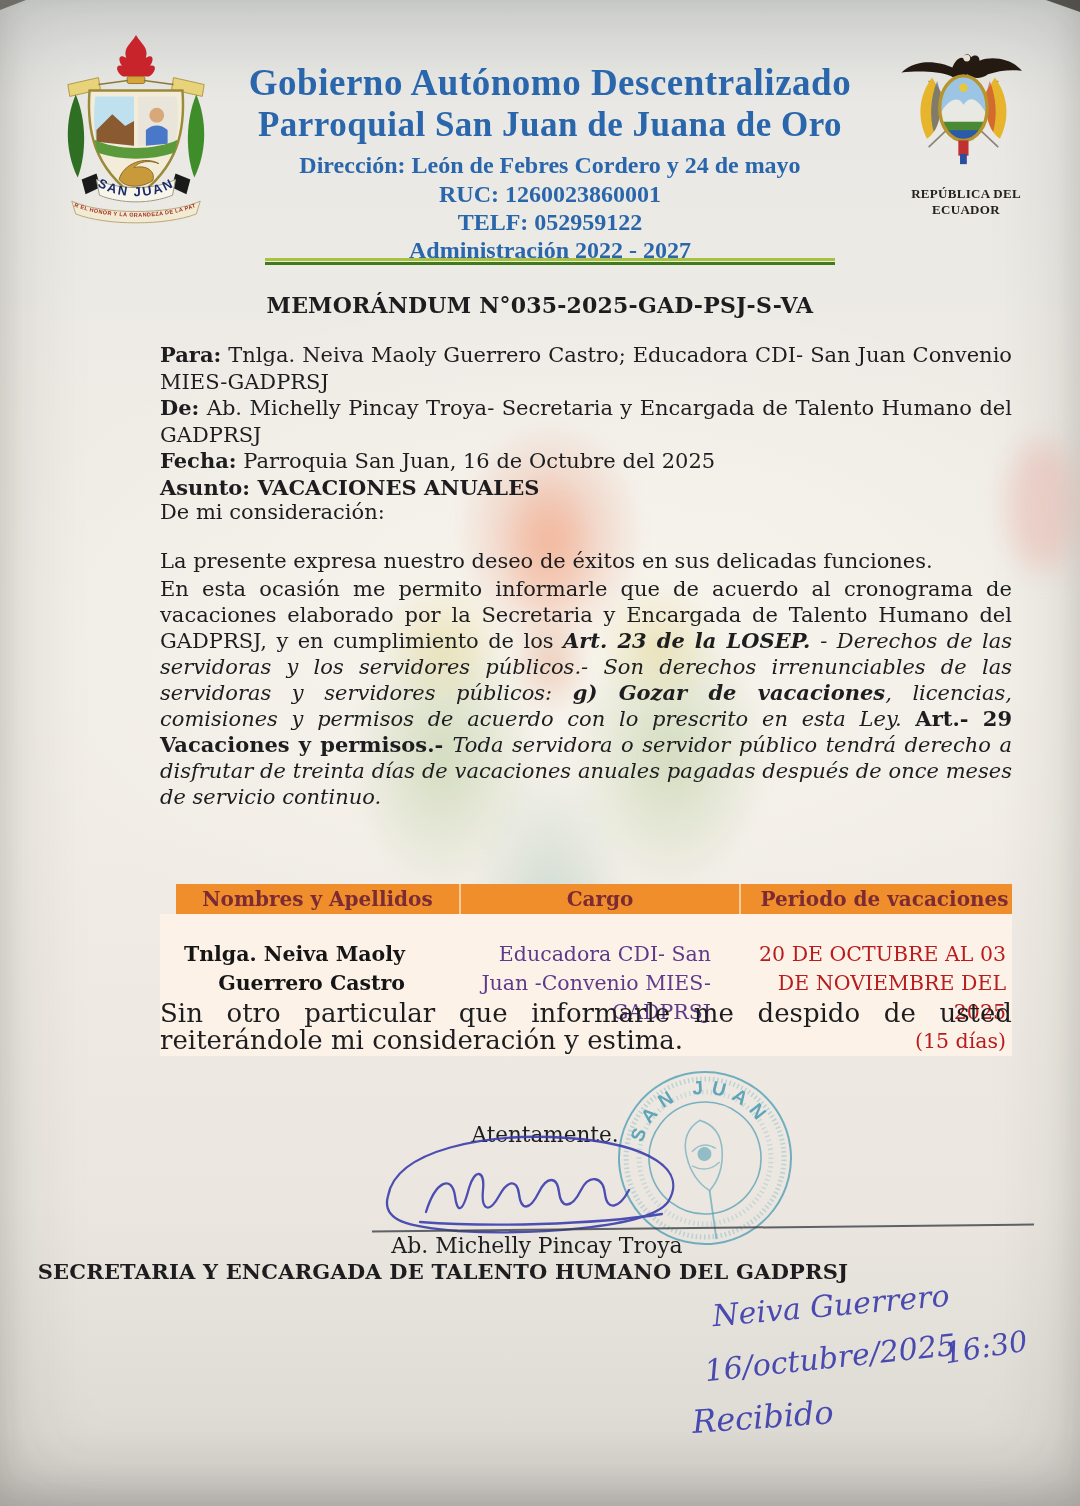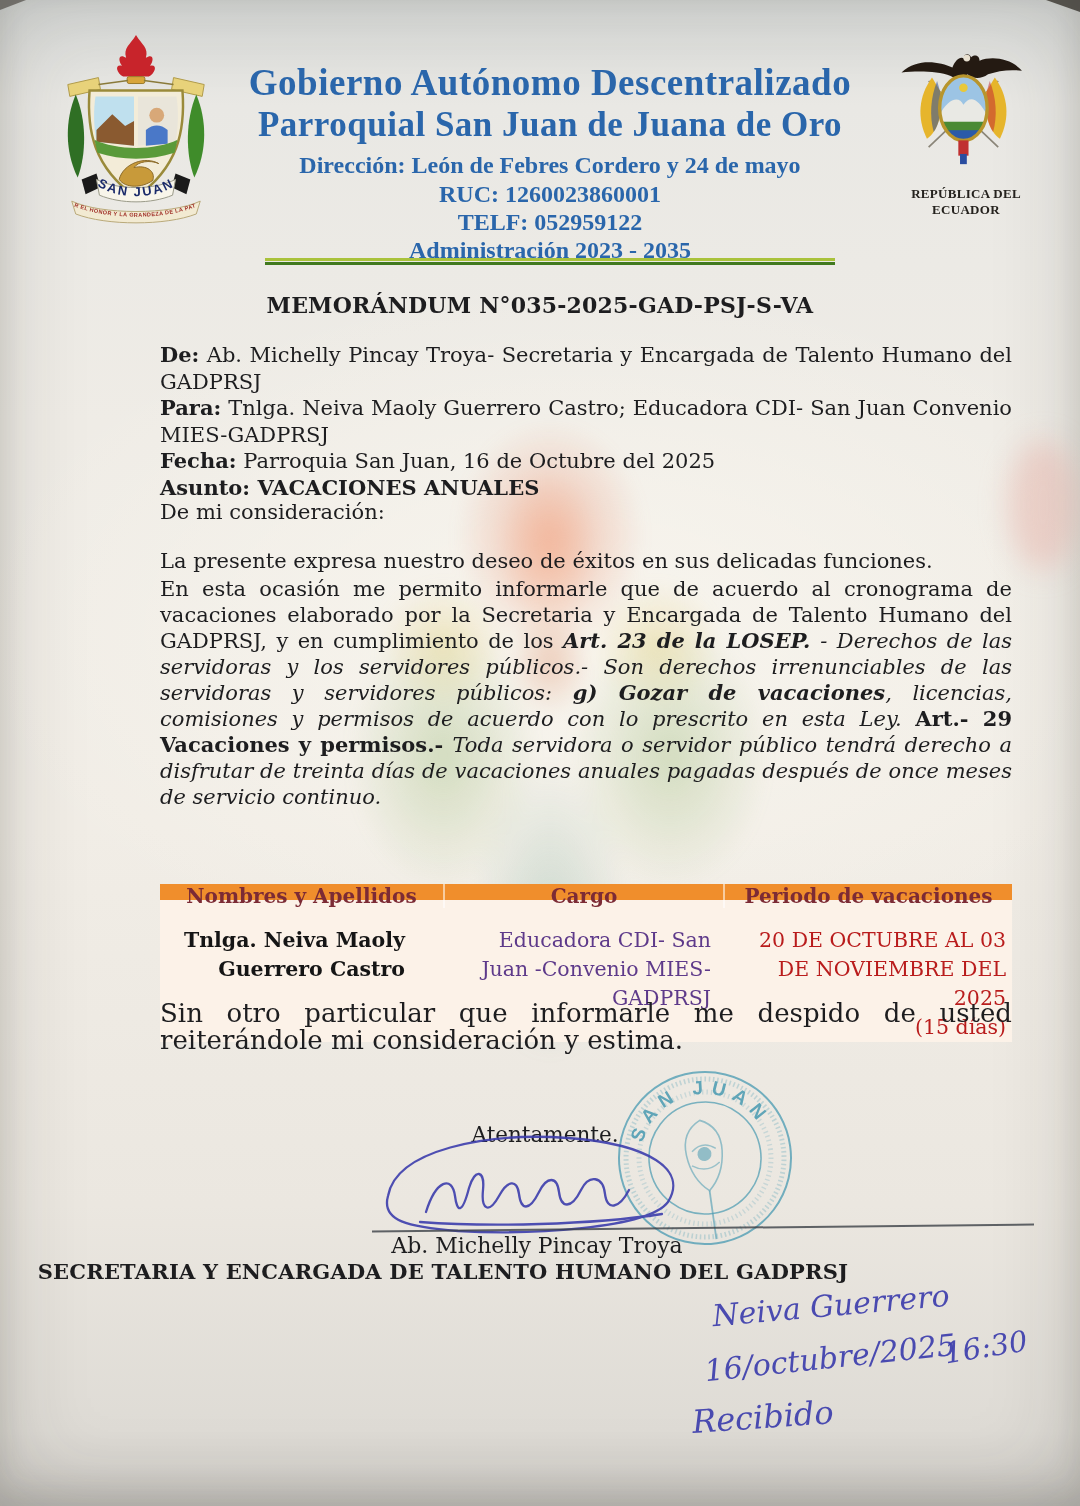"Administración 2023 - 2035" div.hdr-l6 { text: 2023 - 2035 -> 2022 - 2027 }
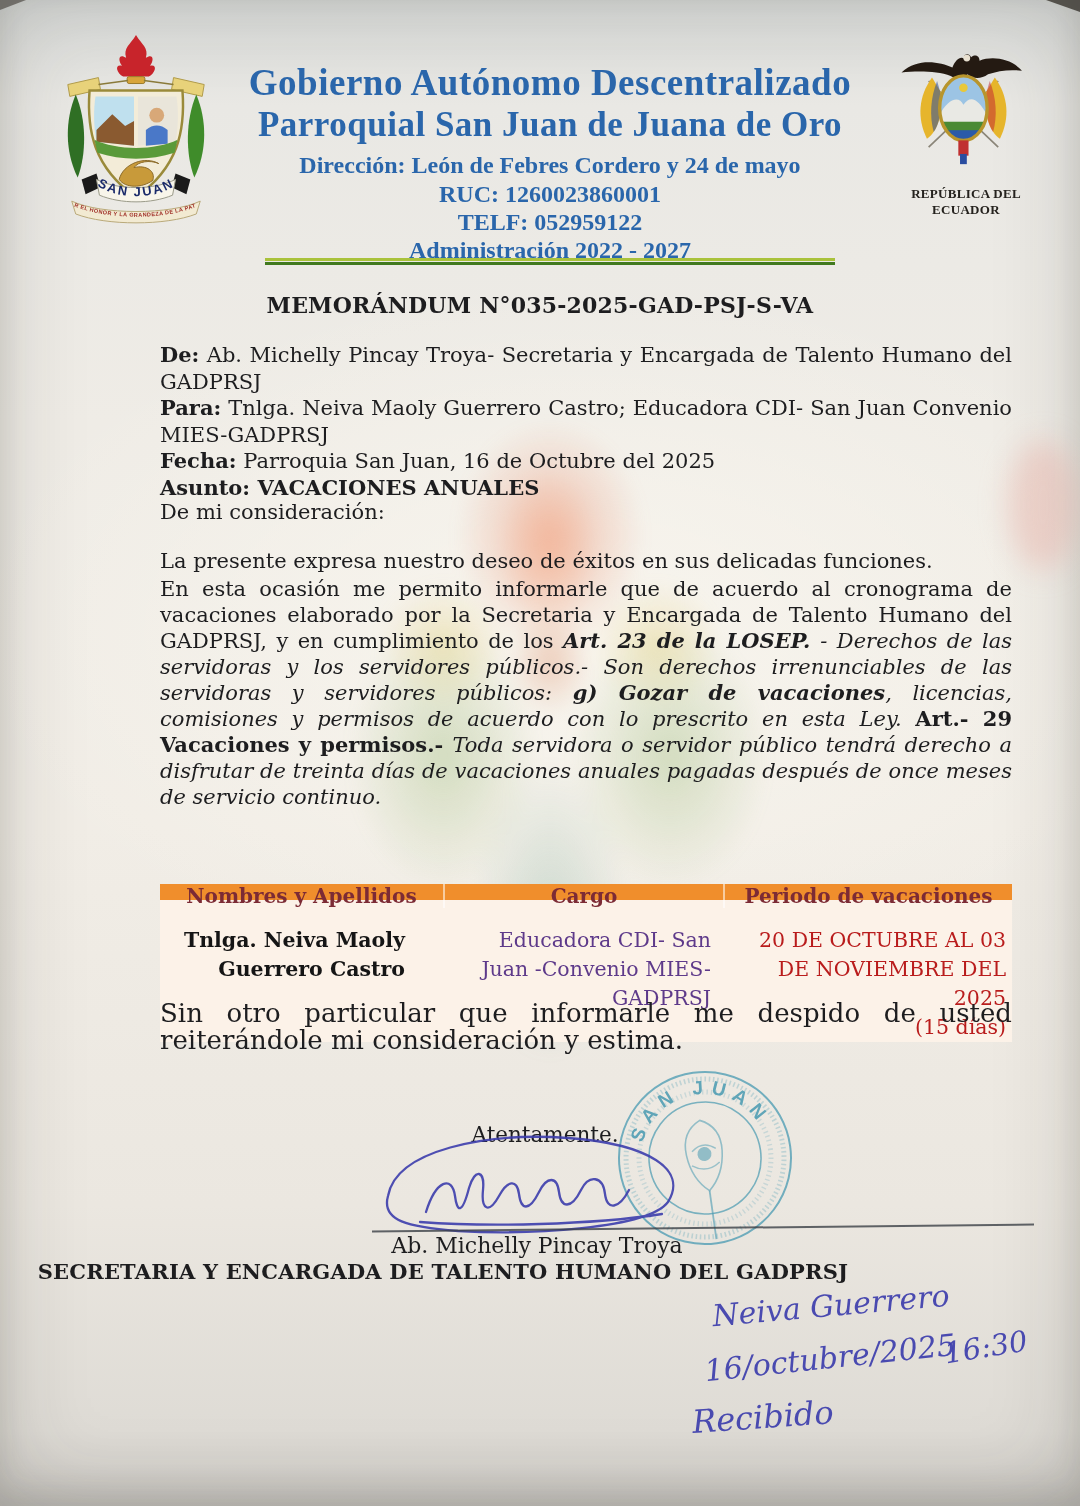"De: Ab. Michelly Pincay Troya-" p { order: before "Para: Tnlga. Neiva Maoly Guerrero" -> after "Para: Tnlga. Neiva Maoly Guerrero" }
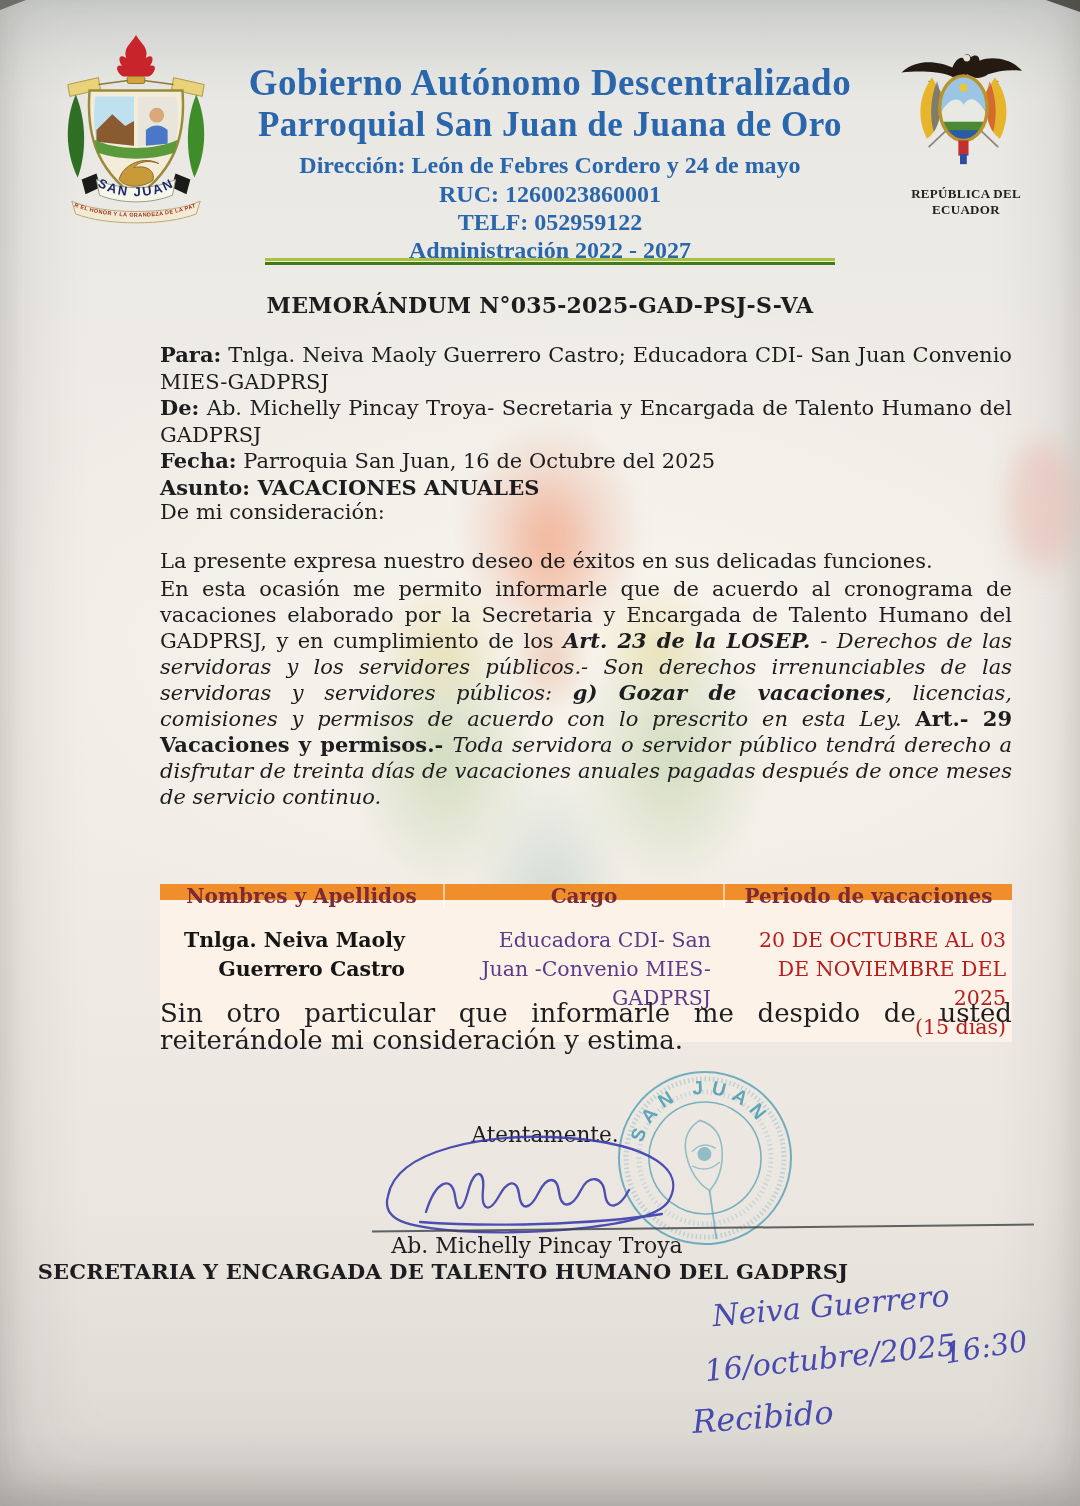"Nombres y Apellidos" .t-head { height: 16px -> 30px; margin-left: none -> 16px }
